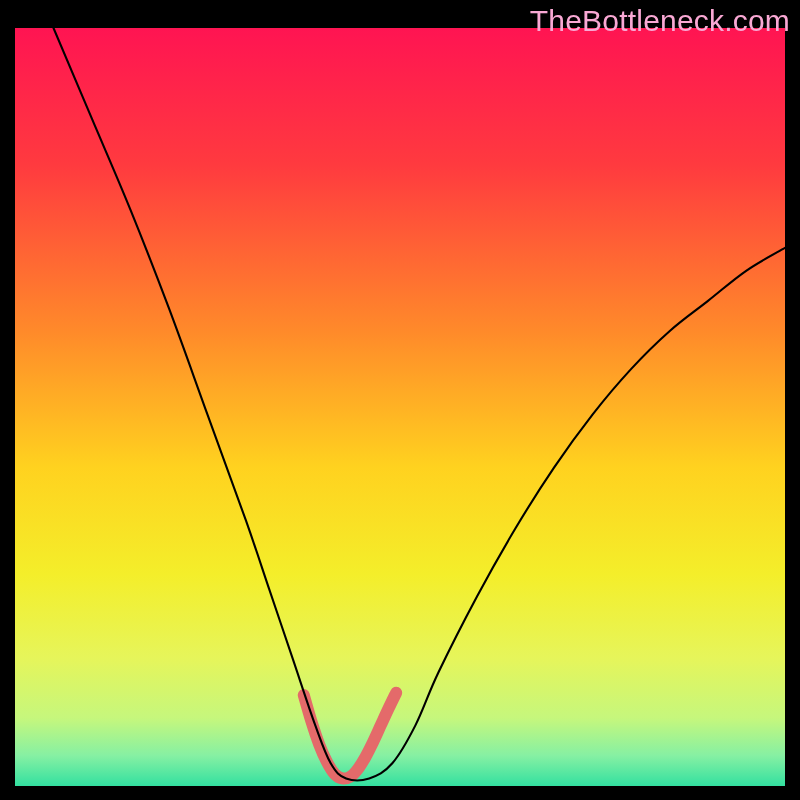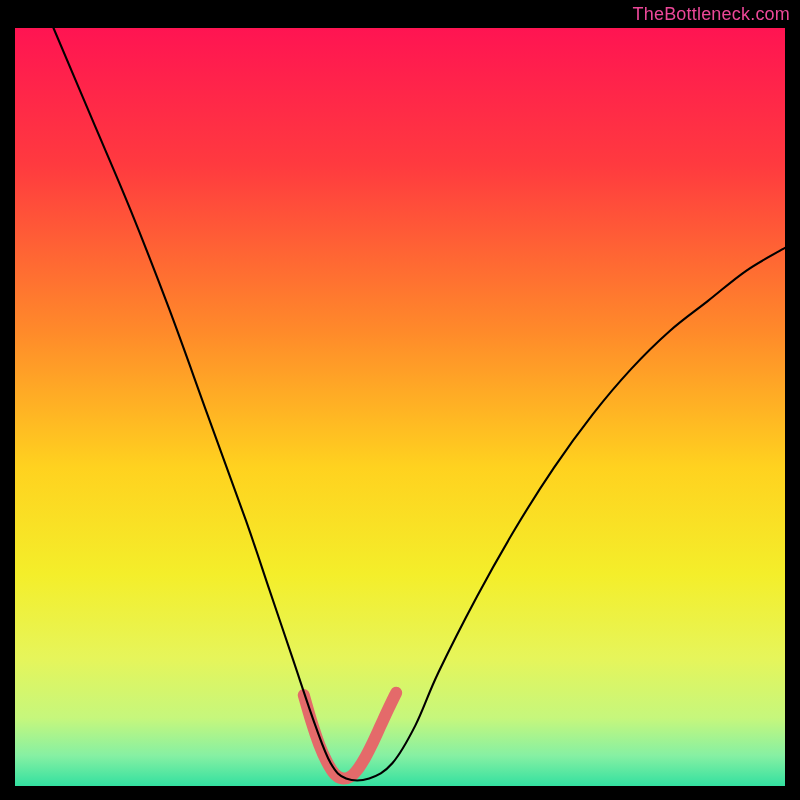"TheBottleneck.com" .watermark { color: #ec4899 -> #f9a8d4; font-size: 18px -> 30px }
